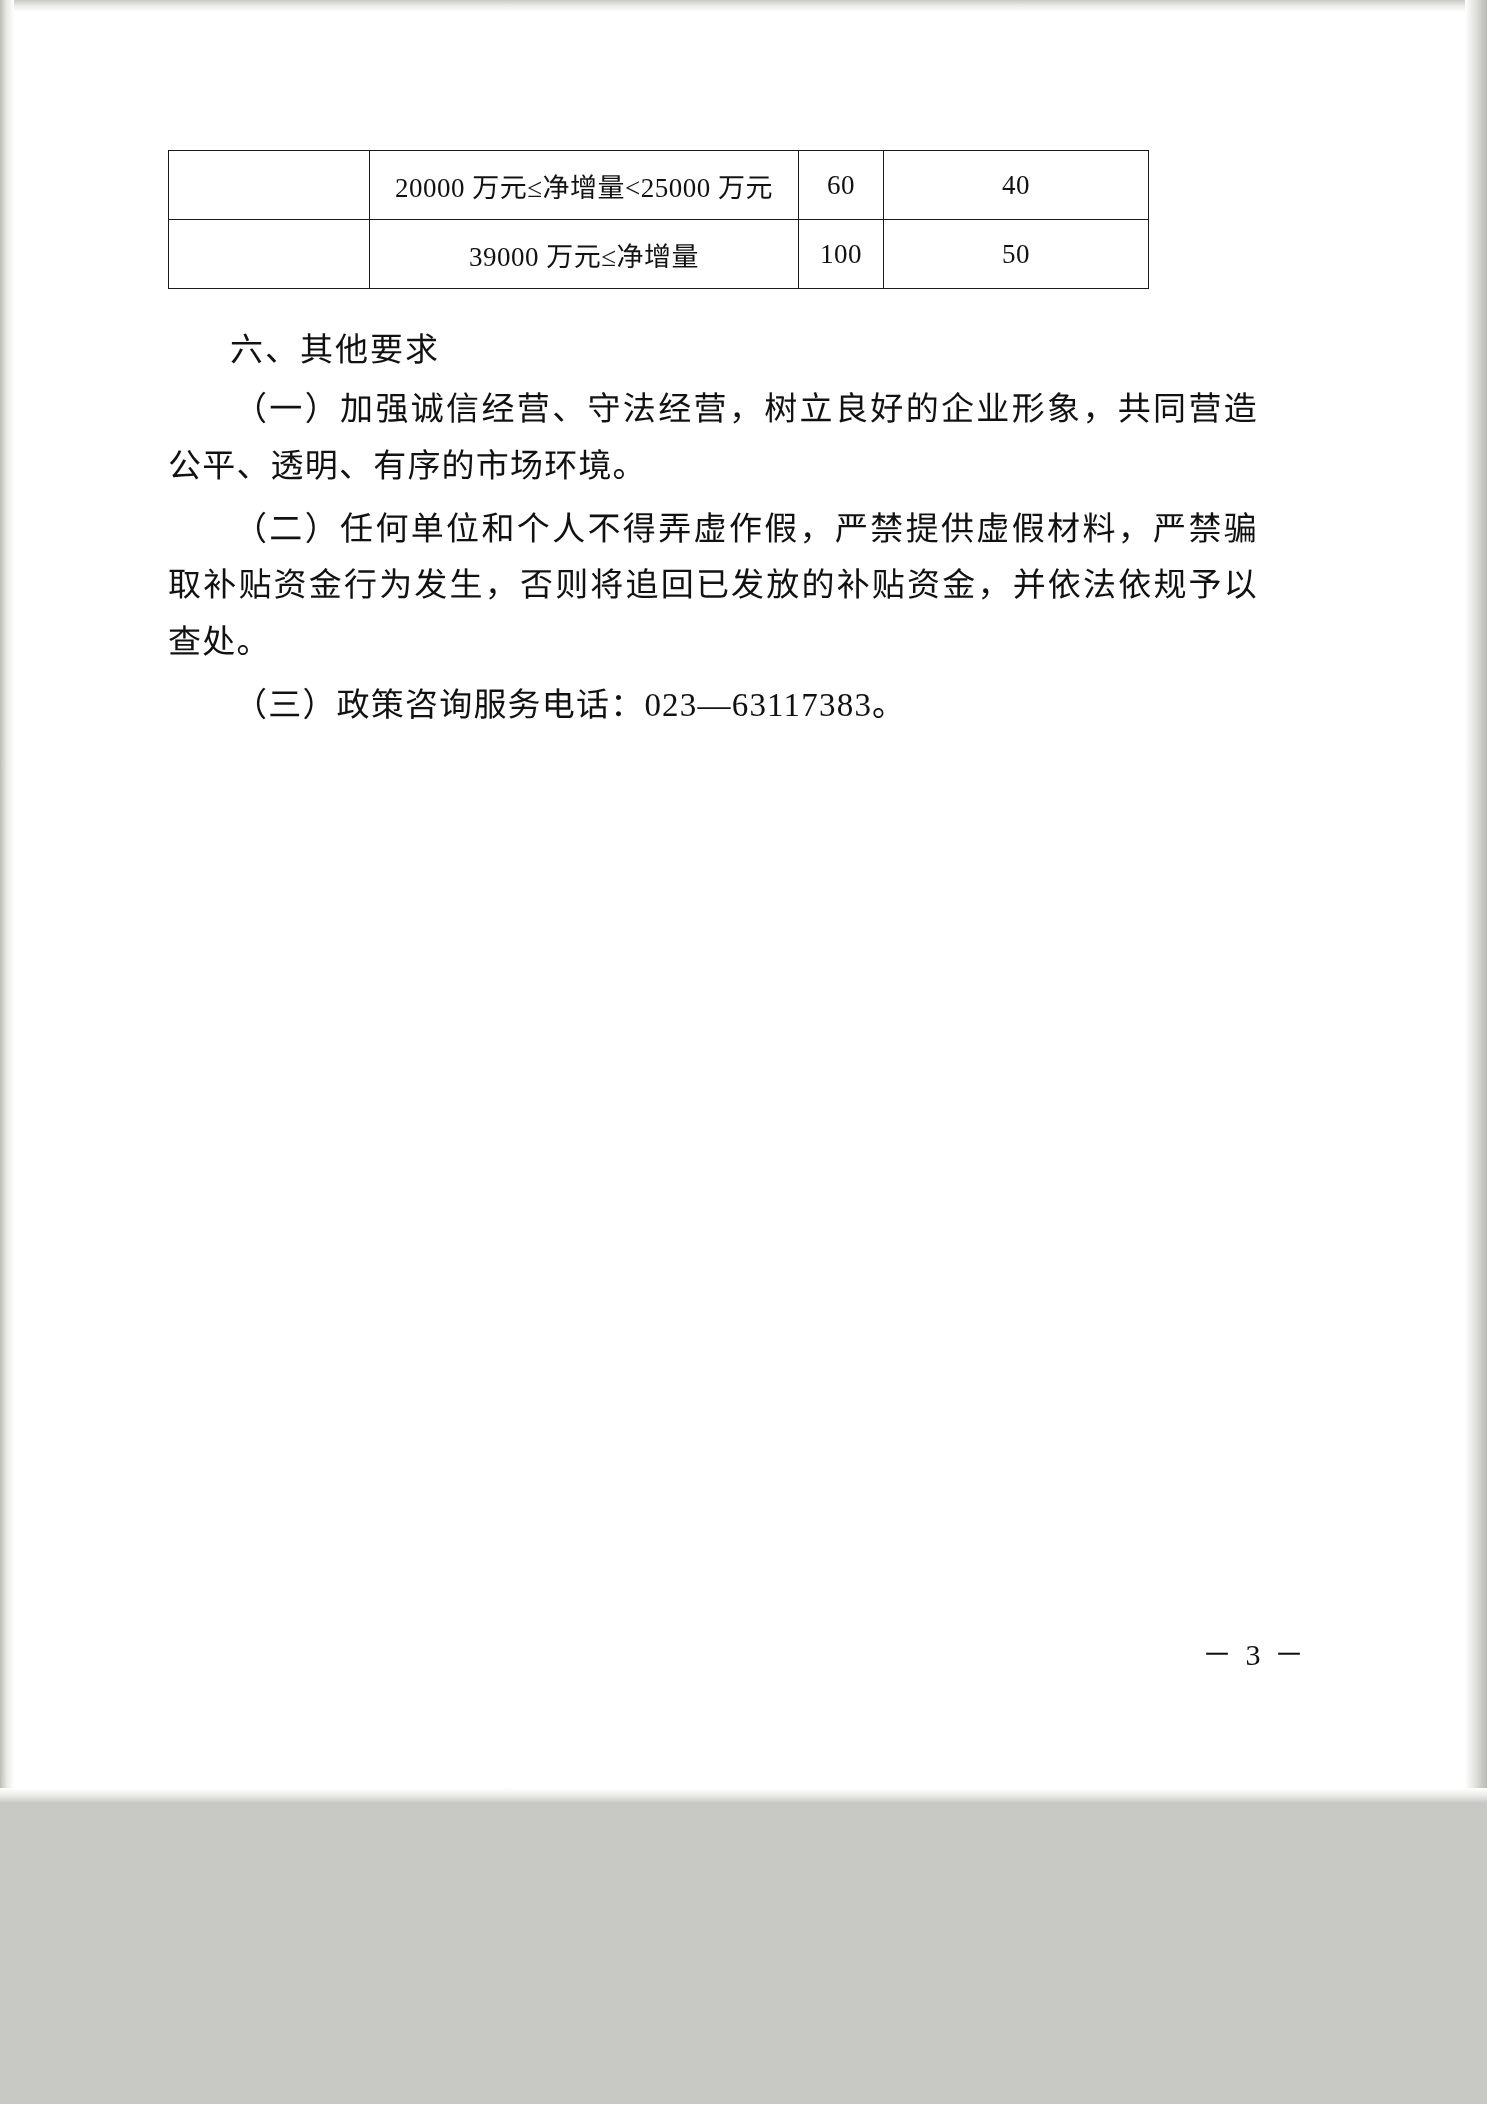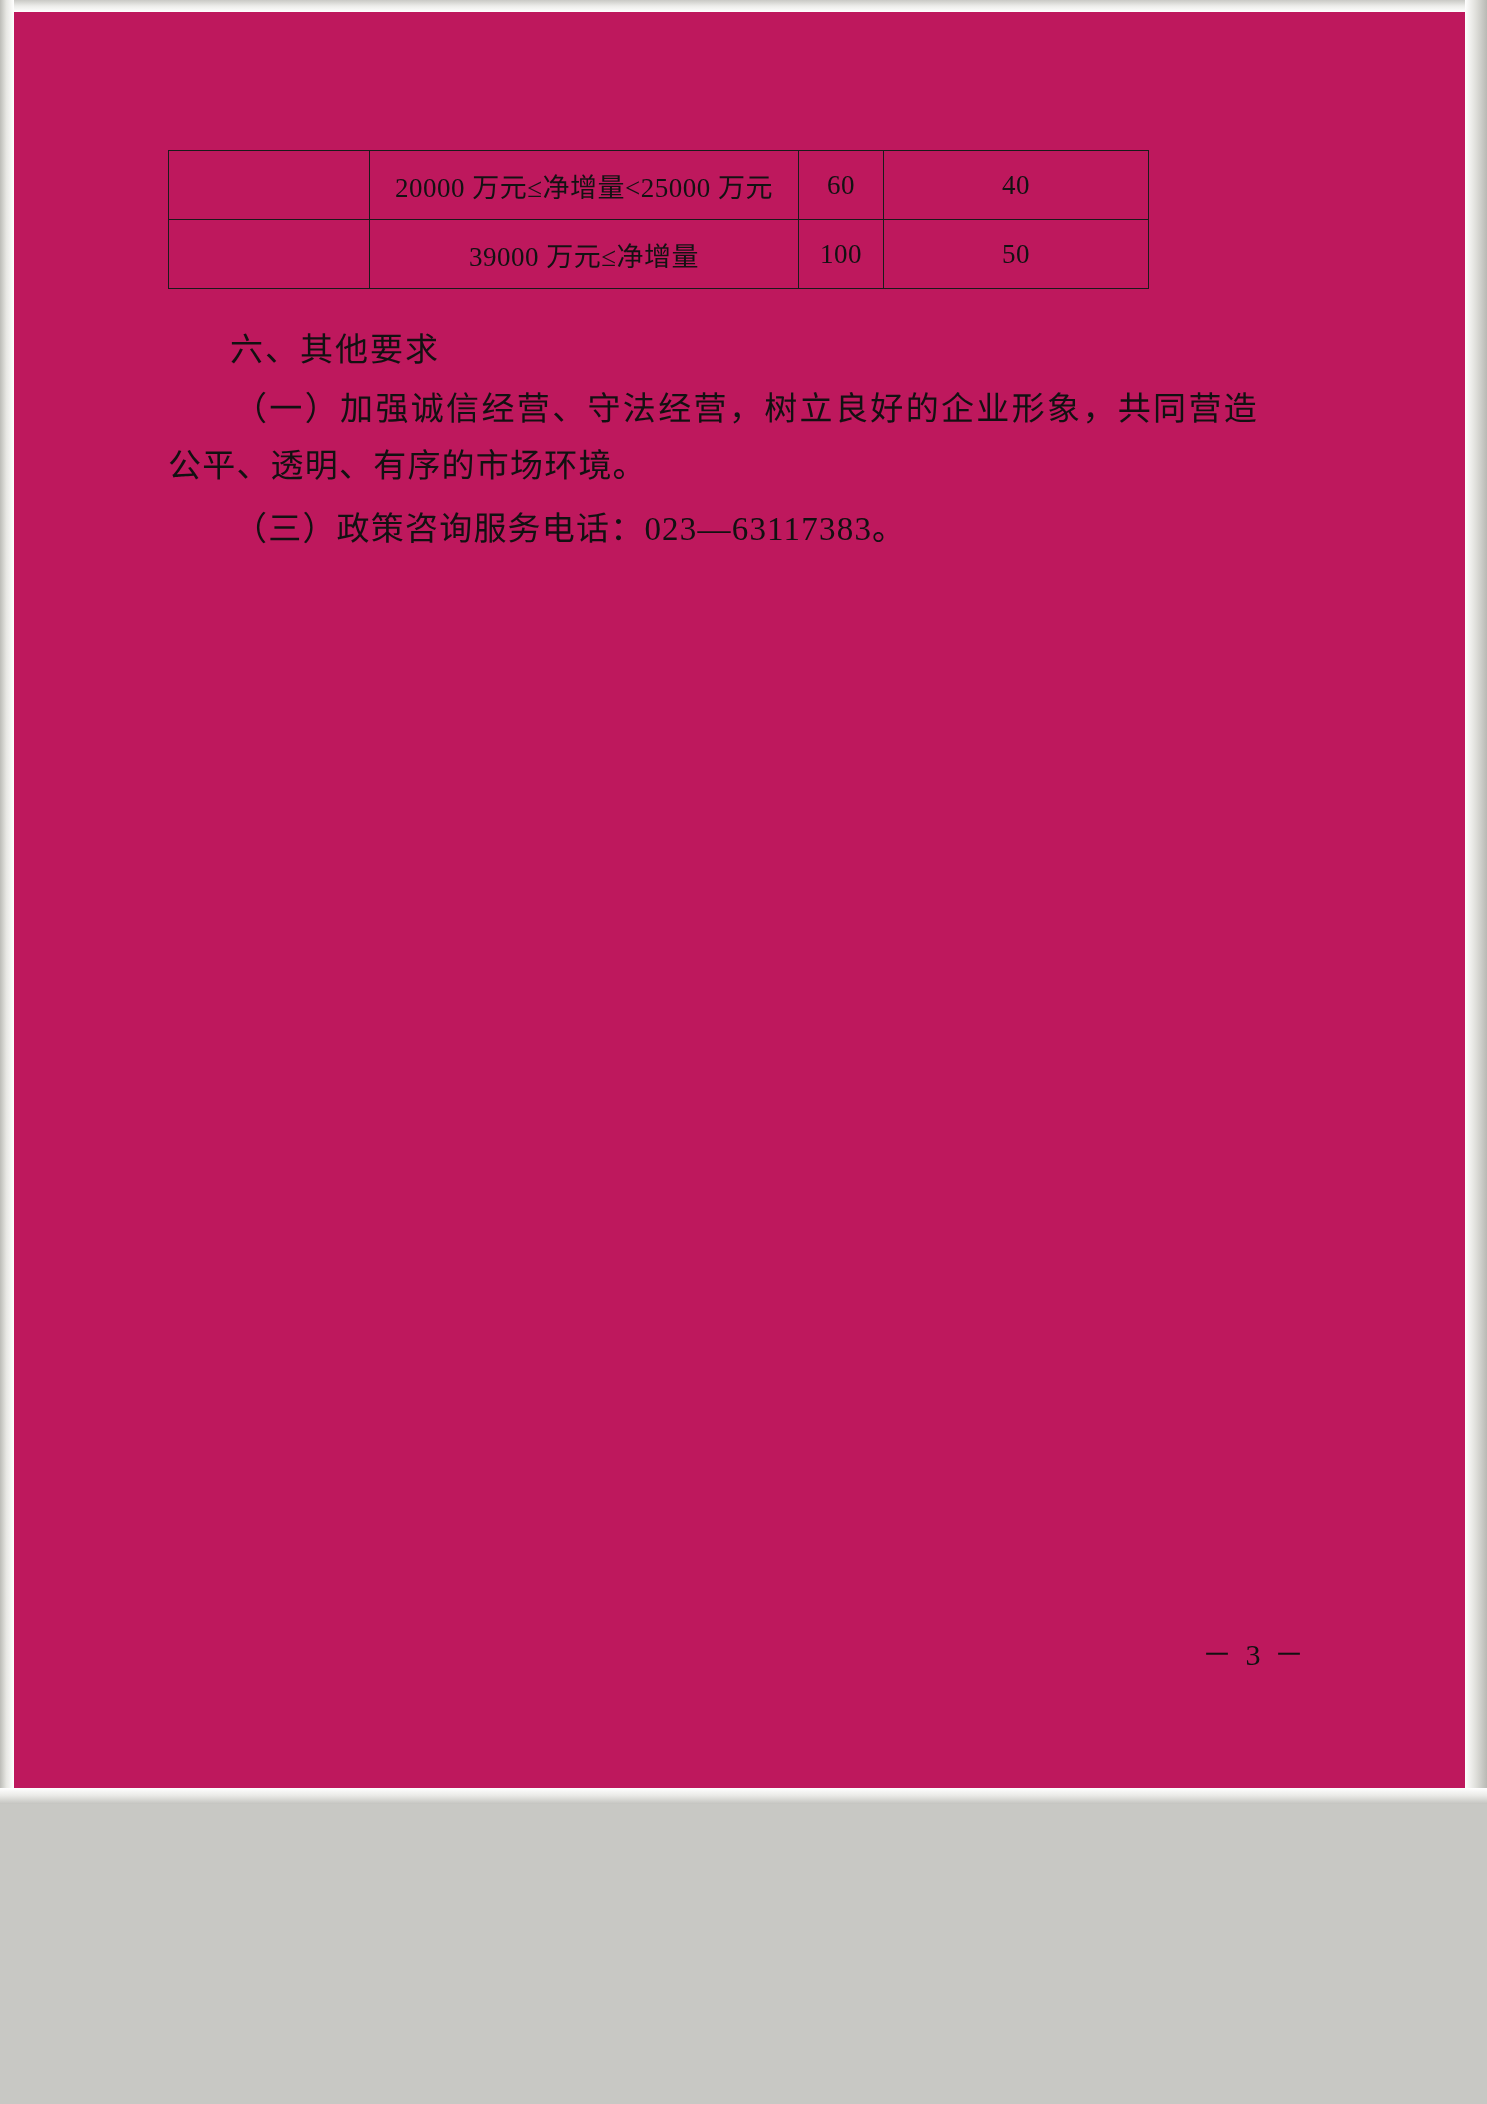"20000 万元≤净增量<25000 万元" .page { background: #be185d -> #ffffff }
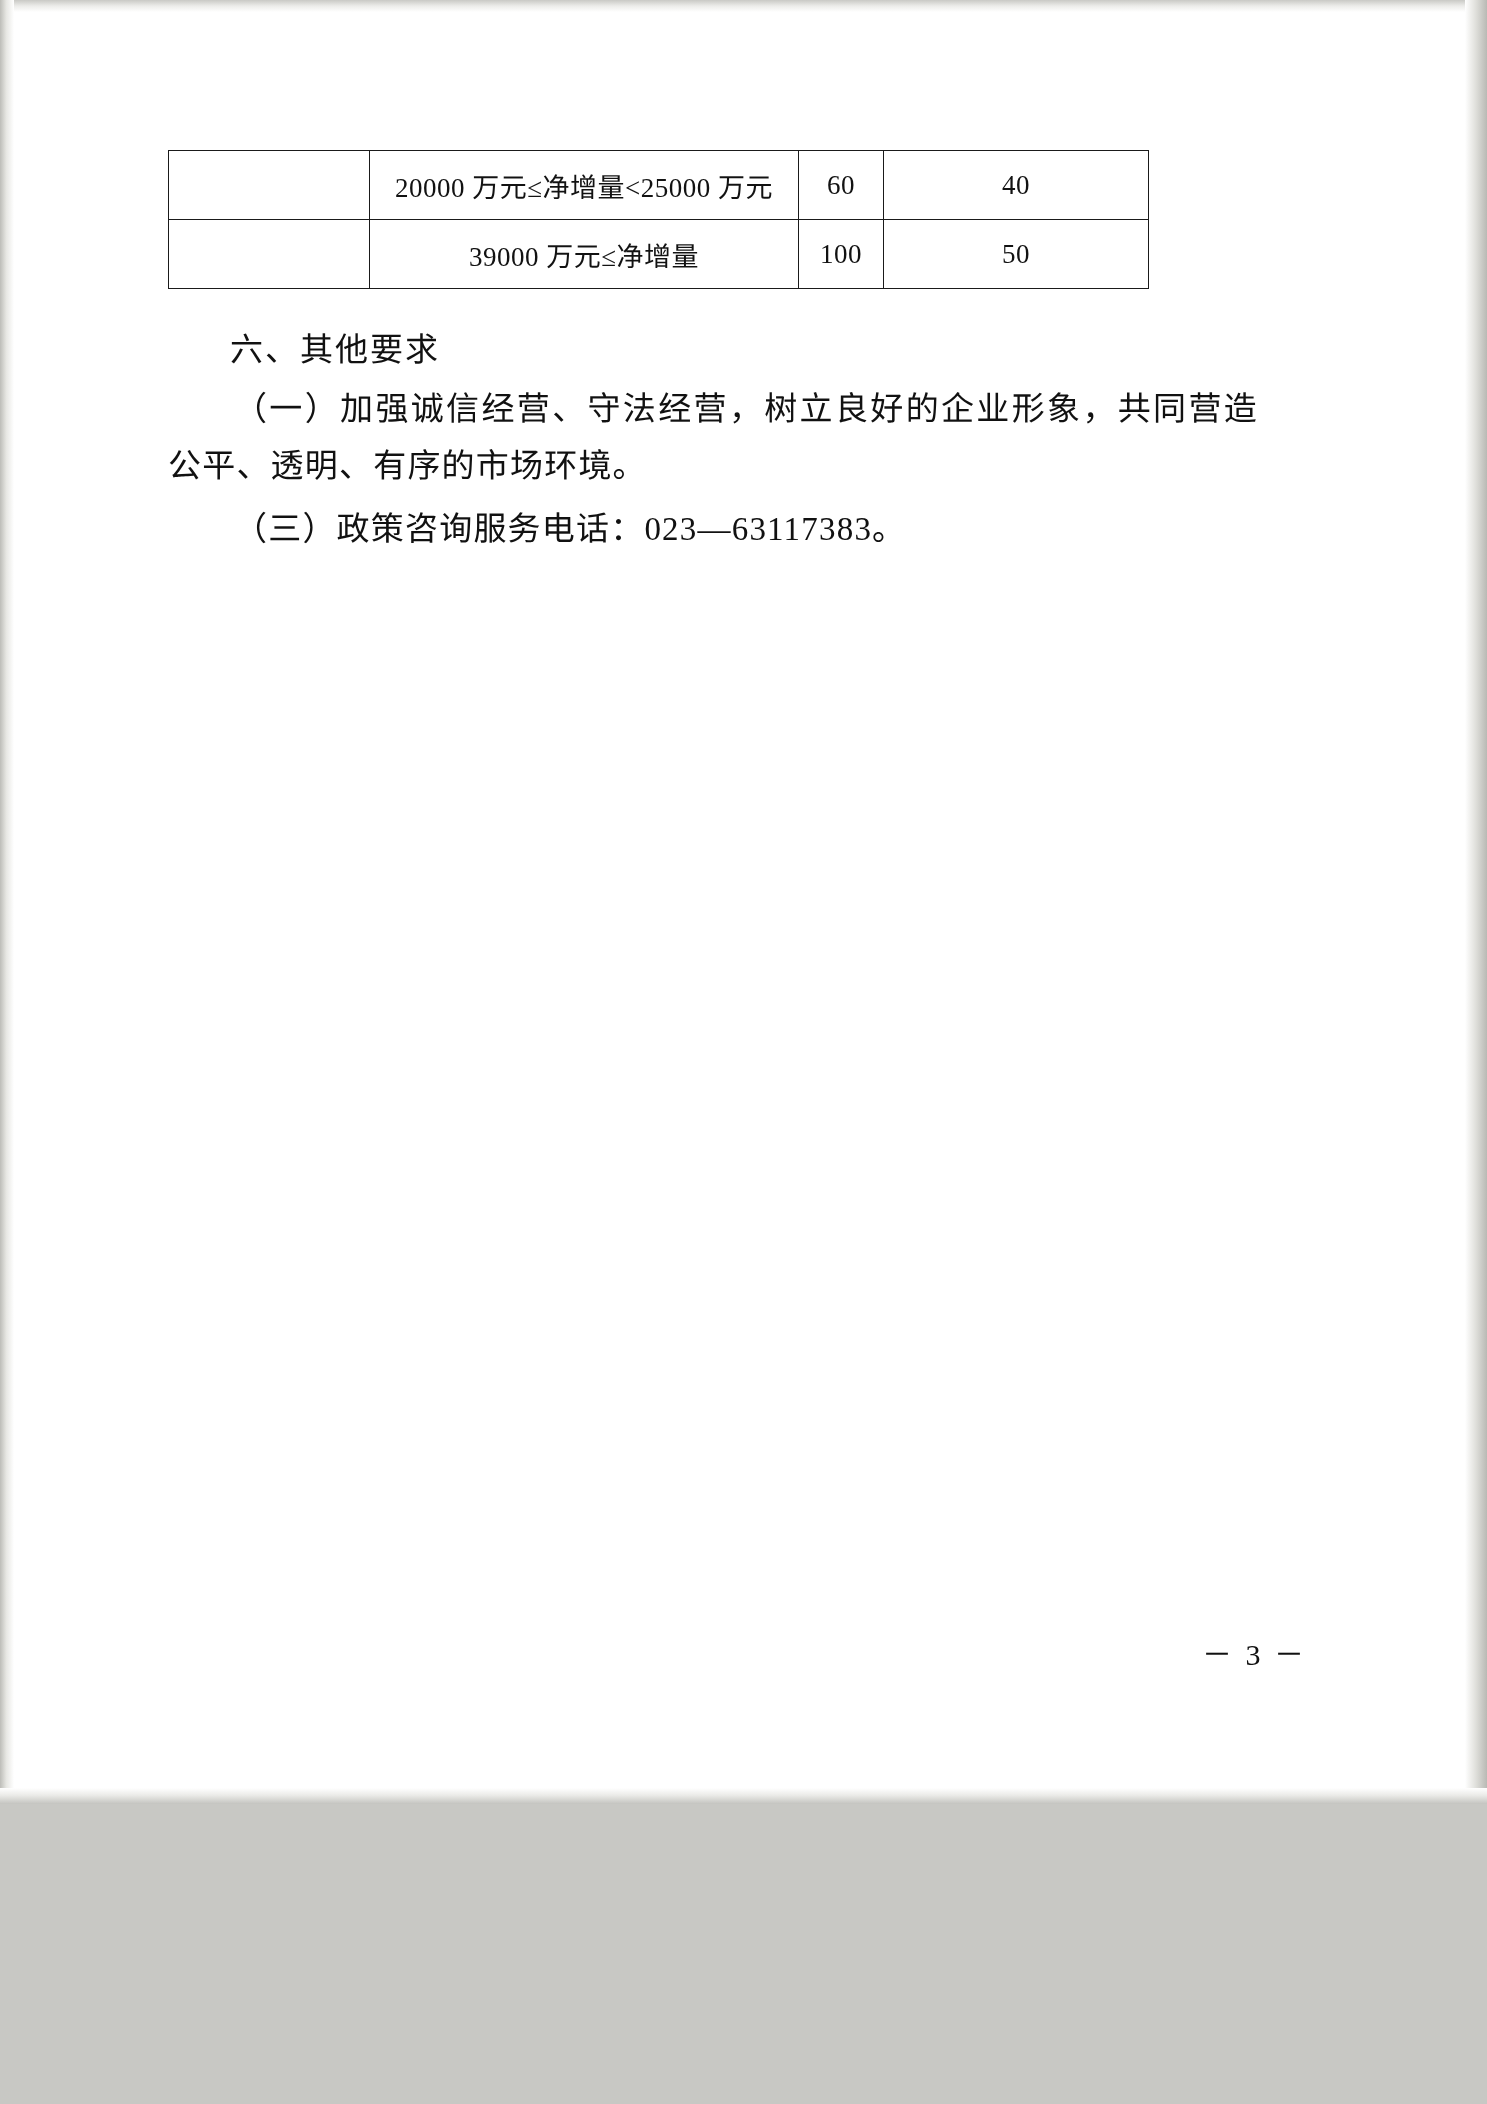"（二）任何单位和个人不得弄虚作假，严禁提供虚假材料，严禁骗取补贴资金行为发生，否" p.para { html: none -> <p>（二）任何单位和个人不得弄虚作假，严禁提供虚假材料，严禁骗取补贴资金行为发生，否则将追回已发放的补贴资金，并依法依规予以查处。</p> }
